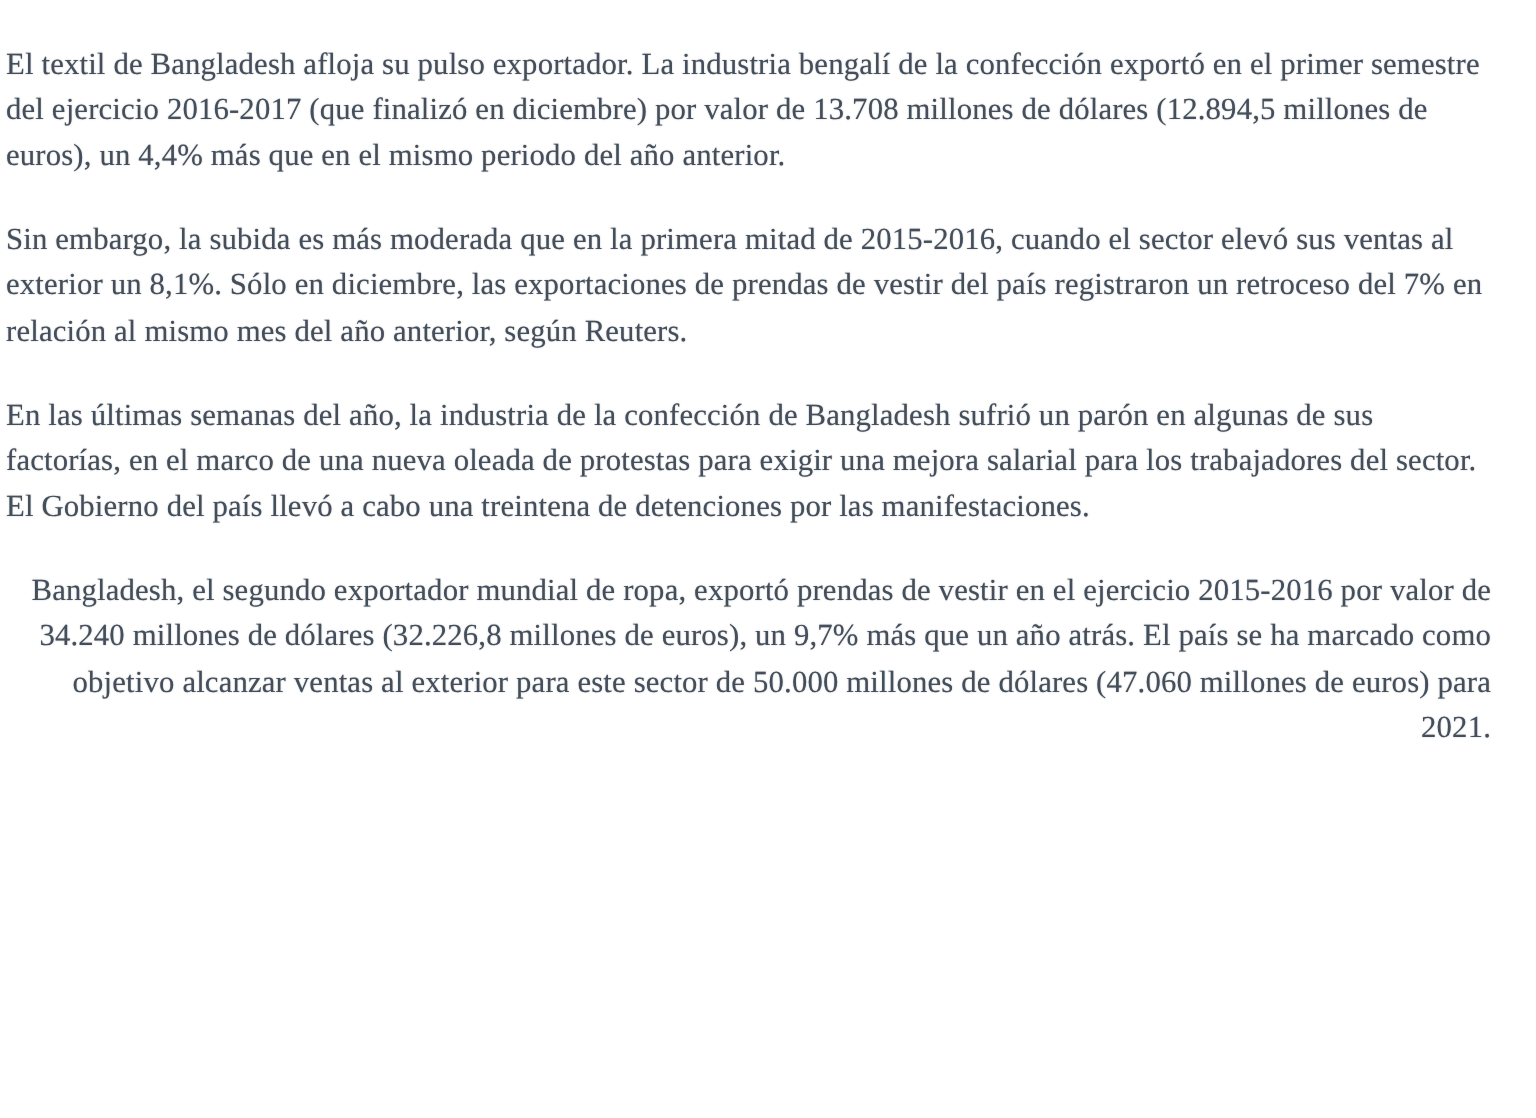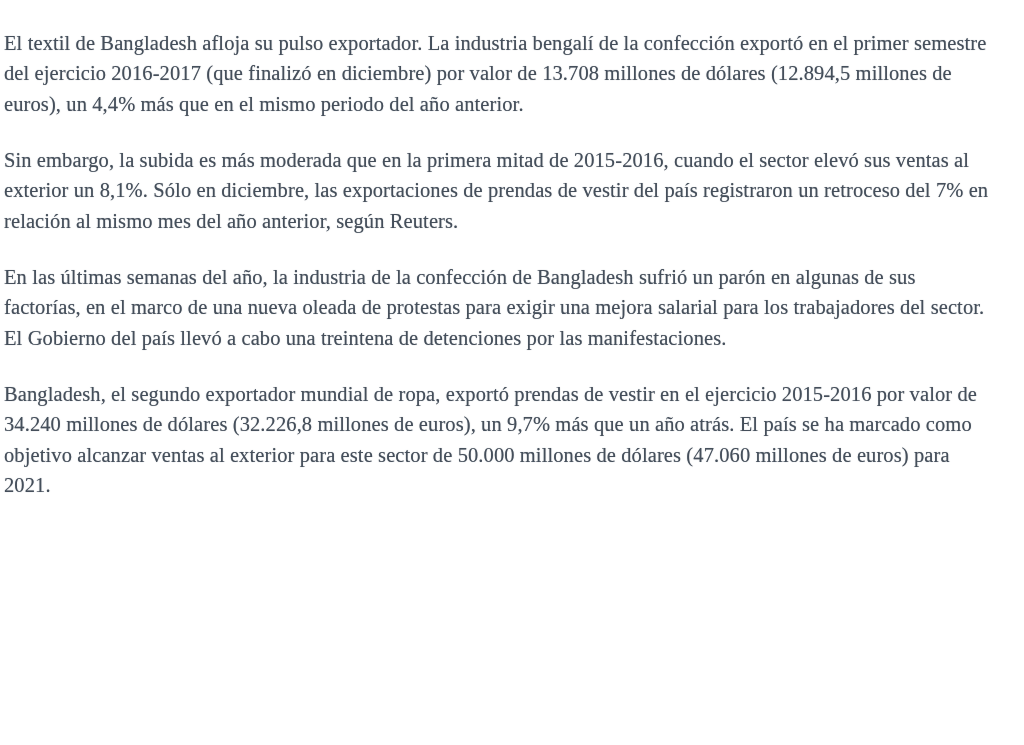"Bangladesh, el segundo exportador" .para:last-child { text-align: none -> right }
